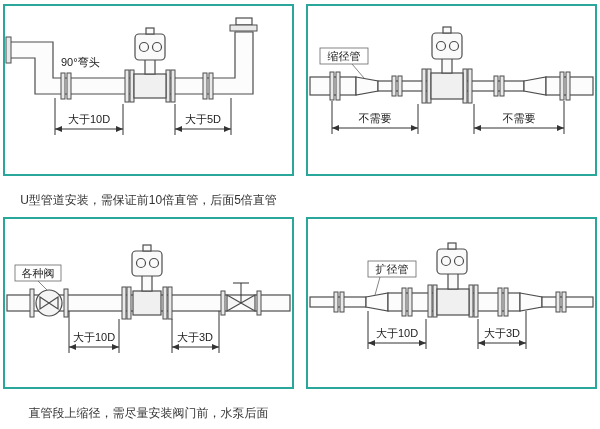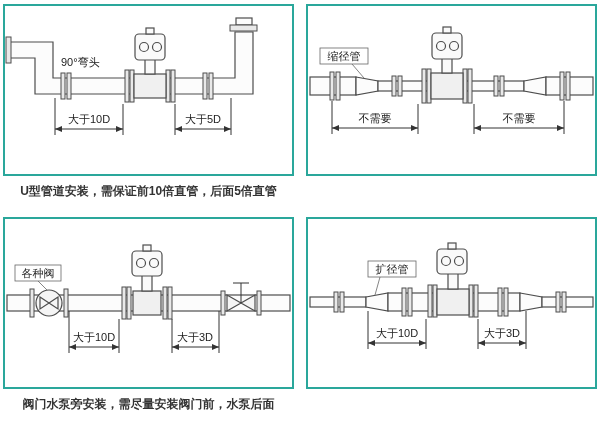"U型管道安装，需保证前10倍直管，后面5倍直管" .caption { font-weight: bold -> none; padding: 7px 2px 6px -> 16px 2px 6px }
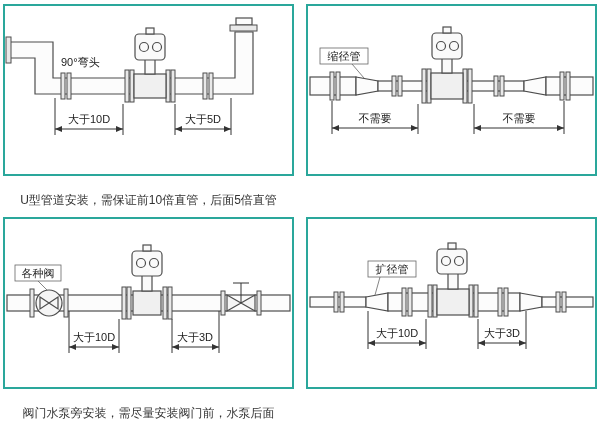"阀门水泵旁安装，需尽量安装阀门前，水泵后面" div { text: 阀门水泵旁安装 -> 直管段上缩径 }
